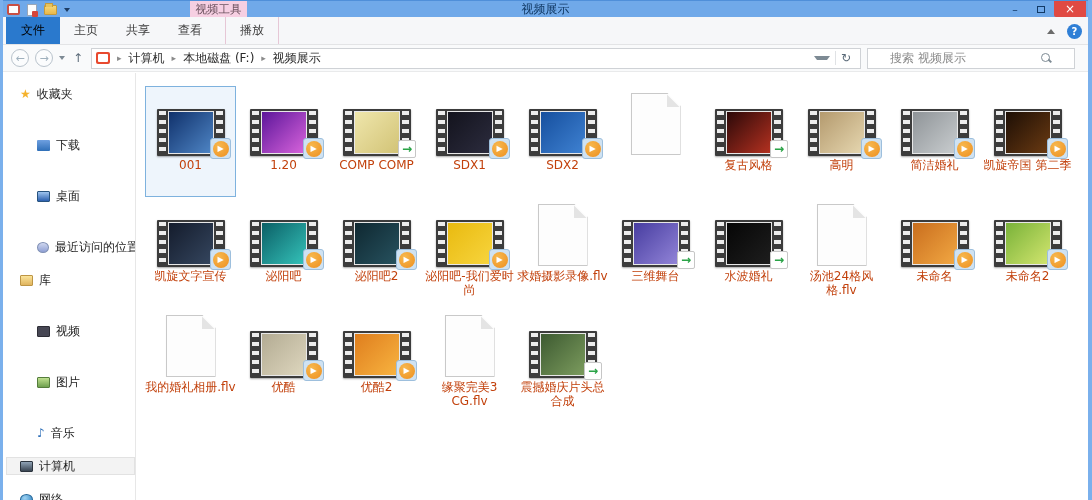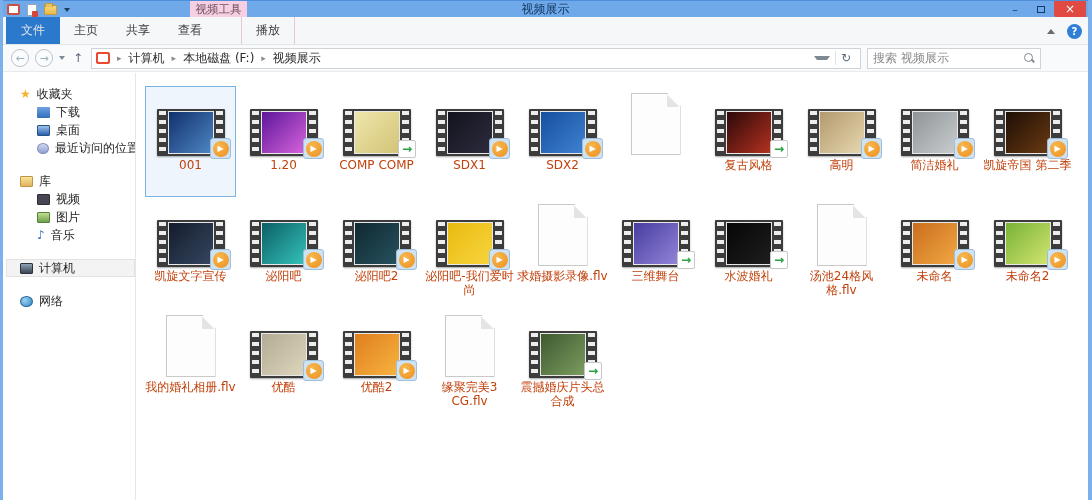"文件" .rtab-file { color: #e5e5e5 -> #000000 }
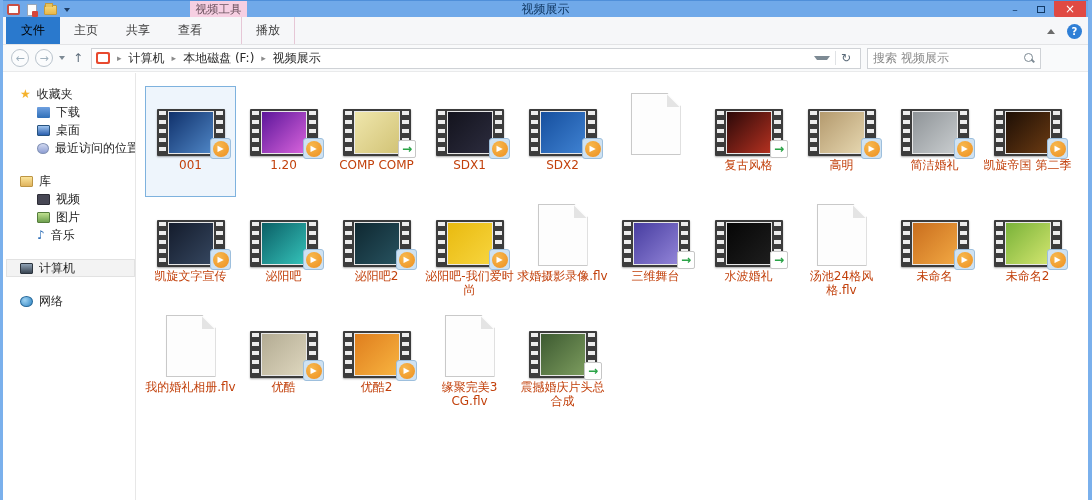"播放" .rtab-play { margin-left: 25px -> 9px }
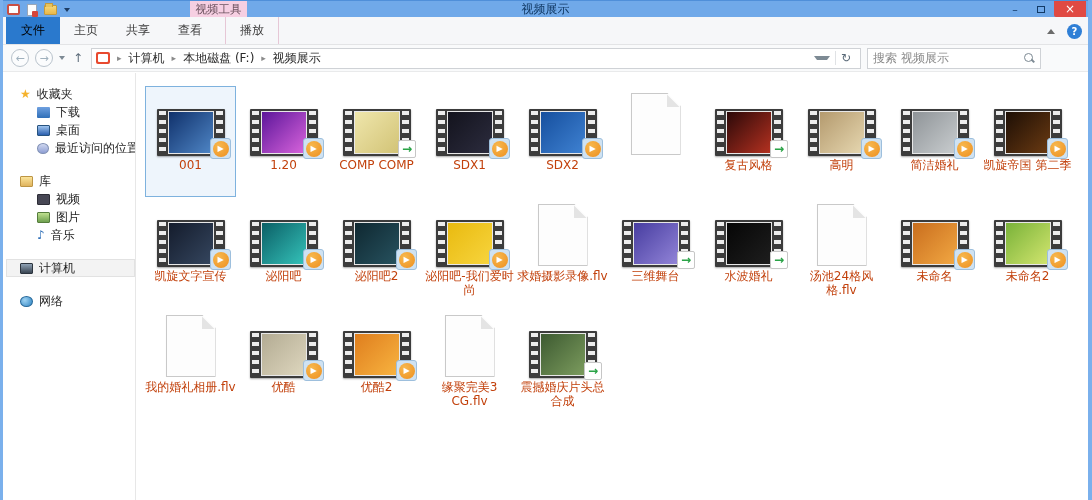"搜索 视频展示" .searchbox { padding: 0 5px -> 0 22px }
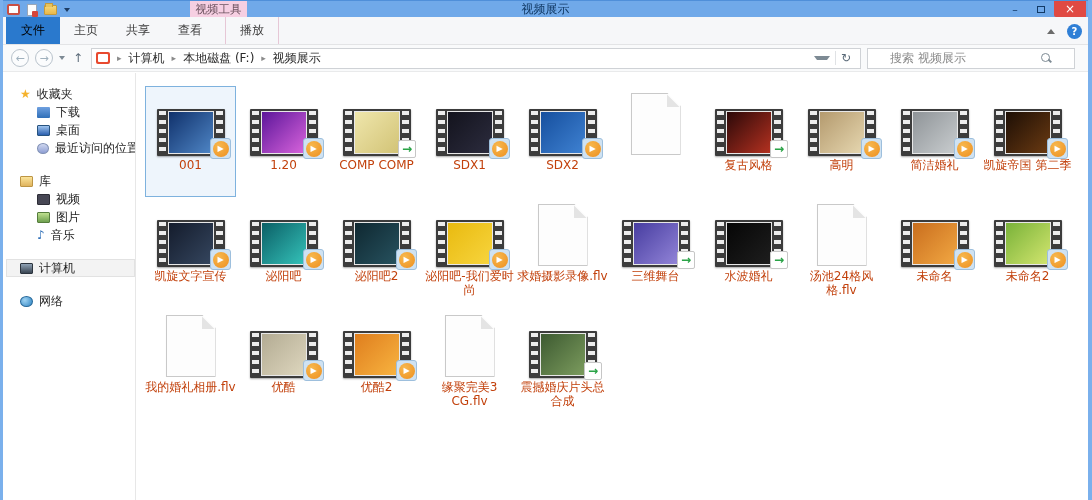"下载" .side-item.lvl1 { margin-top: none -> 33px }
